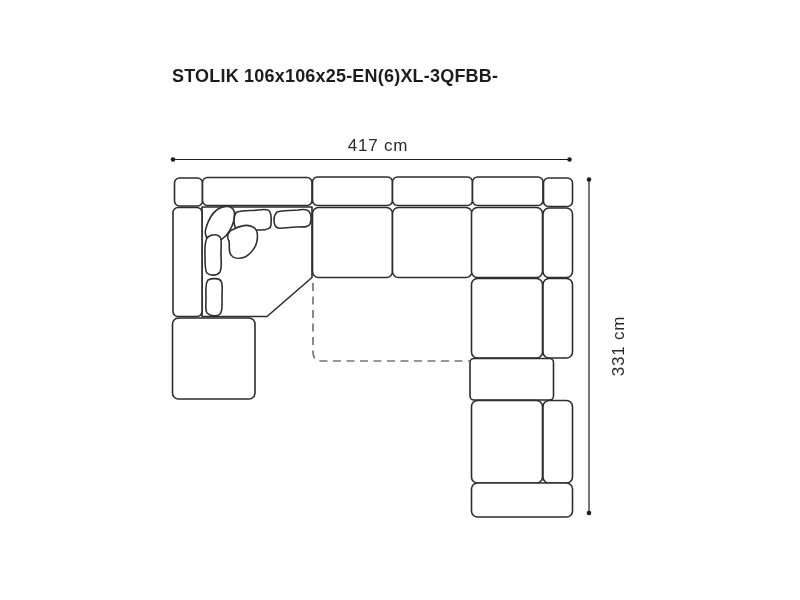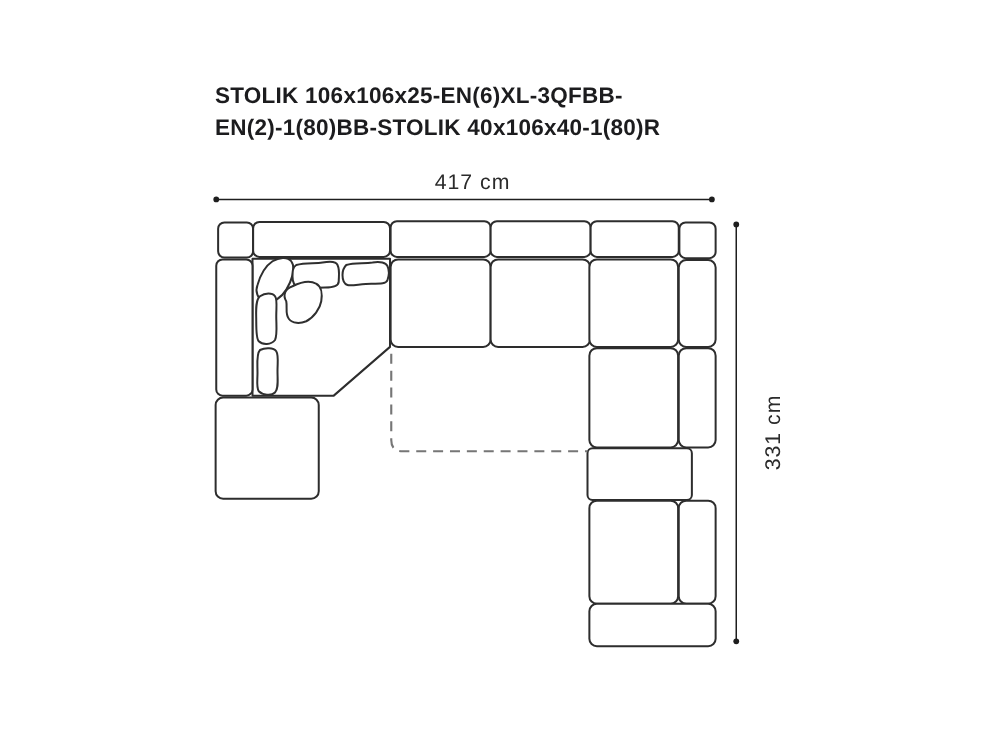"EN(2)-1(80)BB-STOLIK 40x106x40-1(80)R" div { html: <div>EN(2)-1(80)BB-STOLIK 40x106x40-1(80)R</div> -> none }
